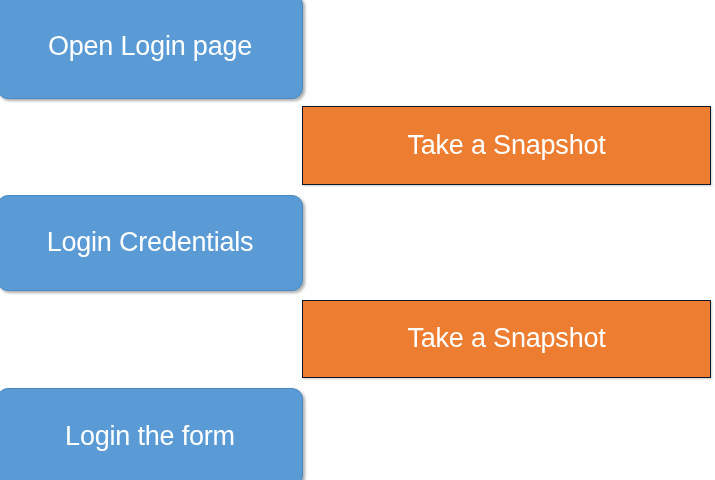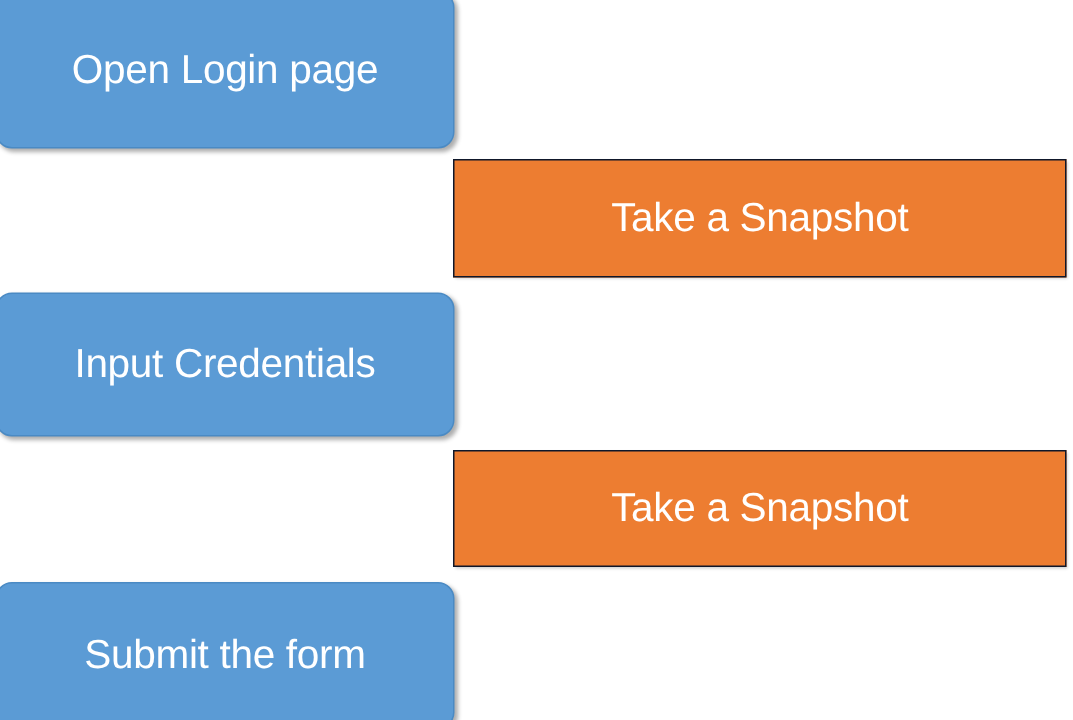"Input Credentials" span.shape-label { text: Input -> Login }
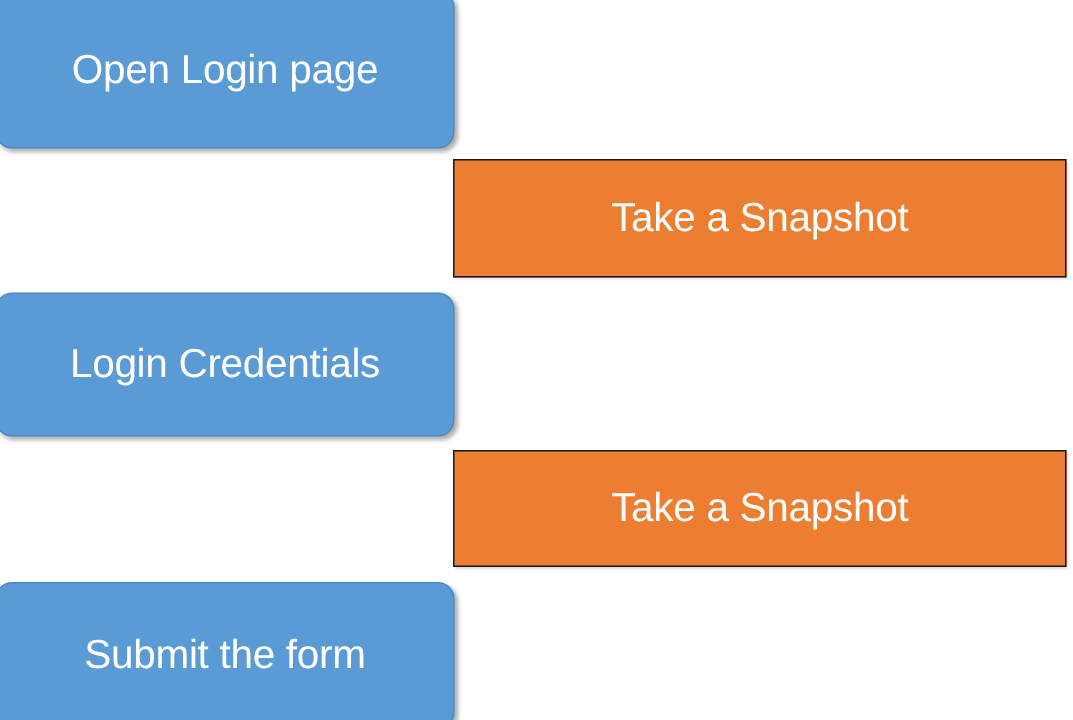"Submit the form" span.shape-label { text: Submit -> Login }
